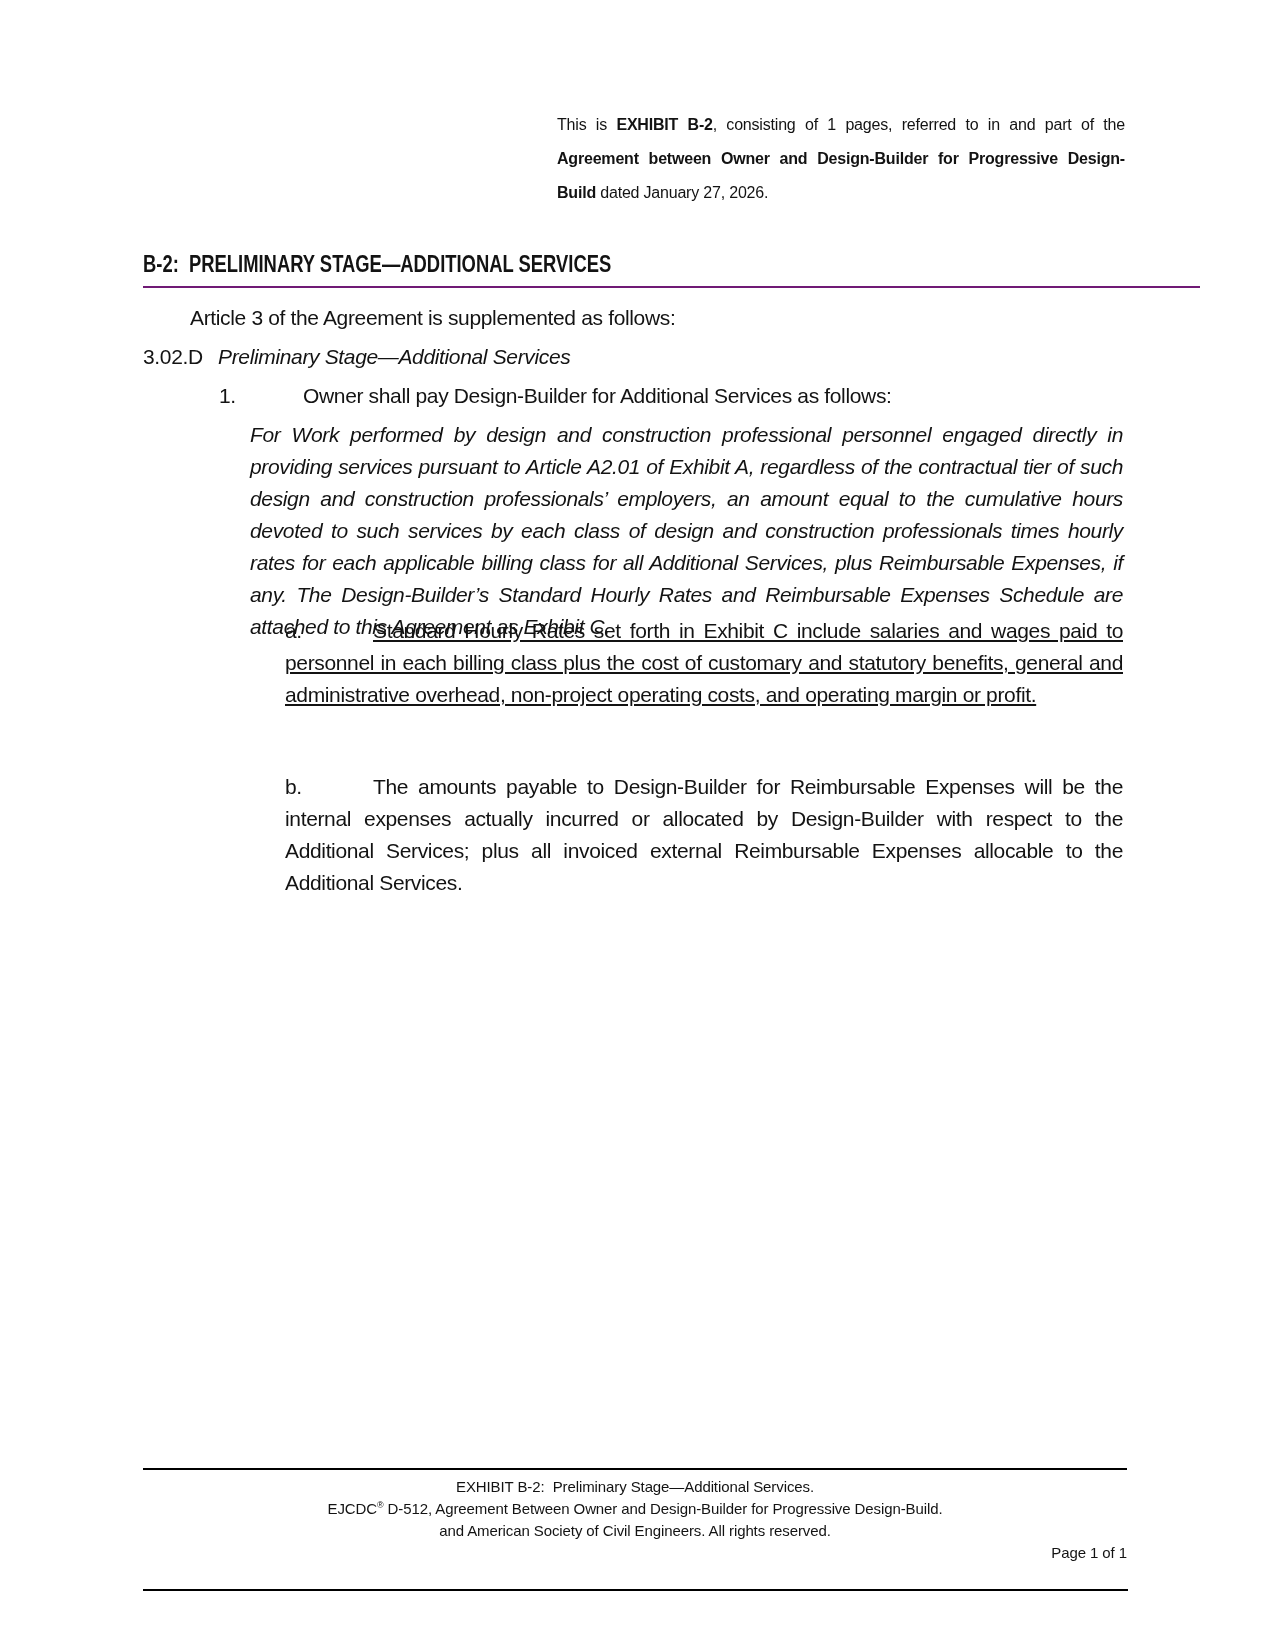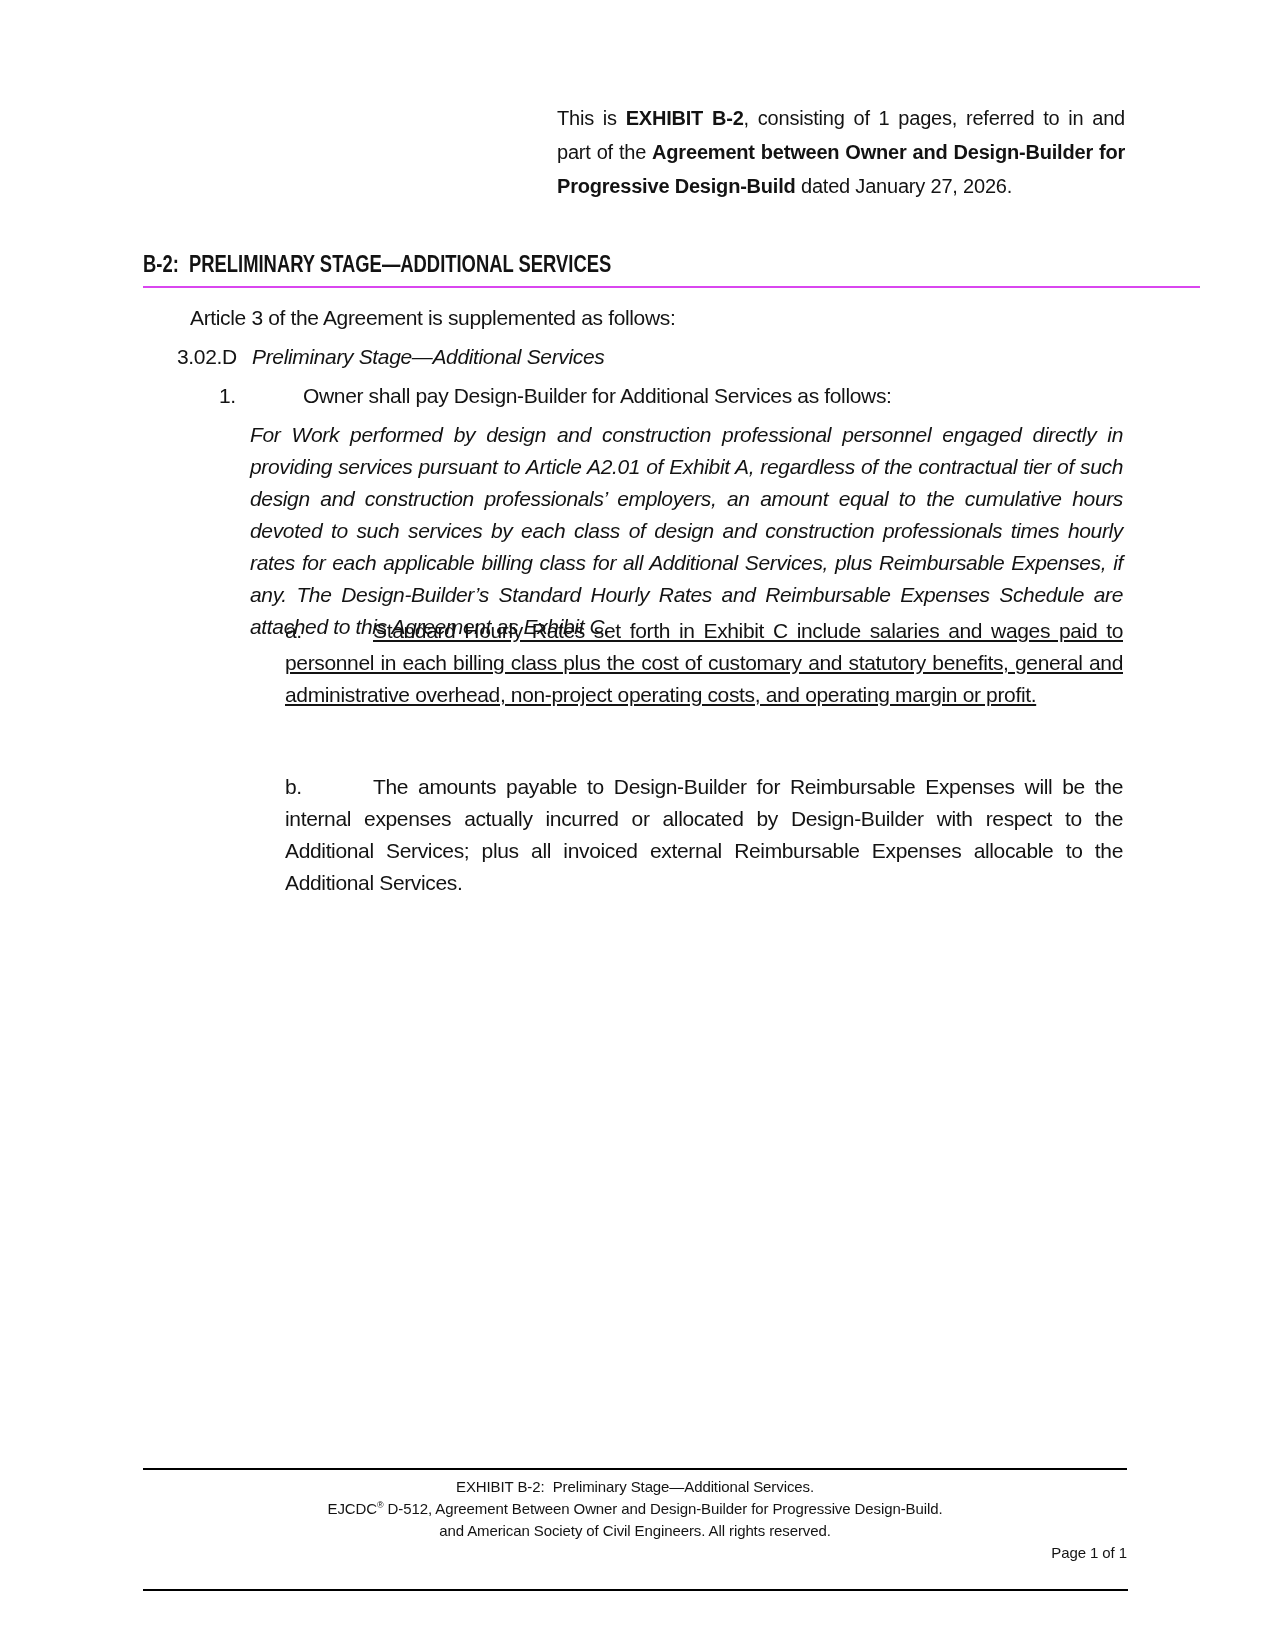"This is EXHIBIT B-2, consisting" .note { font-size: 20px -> 16px; top: 101px -> 108px }
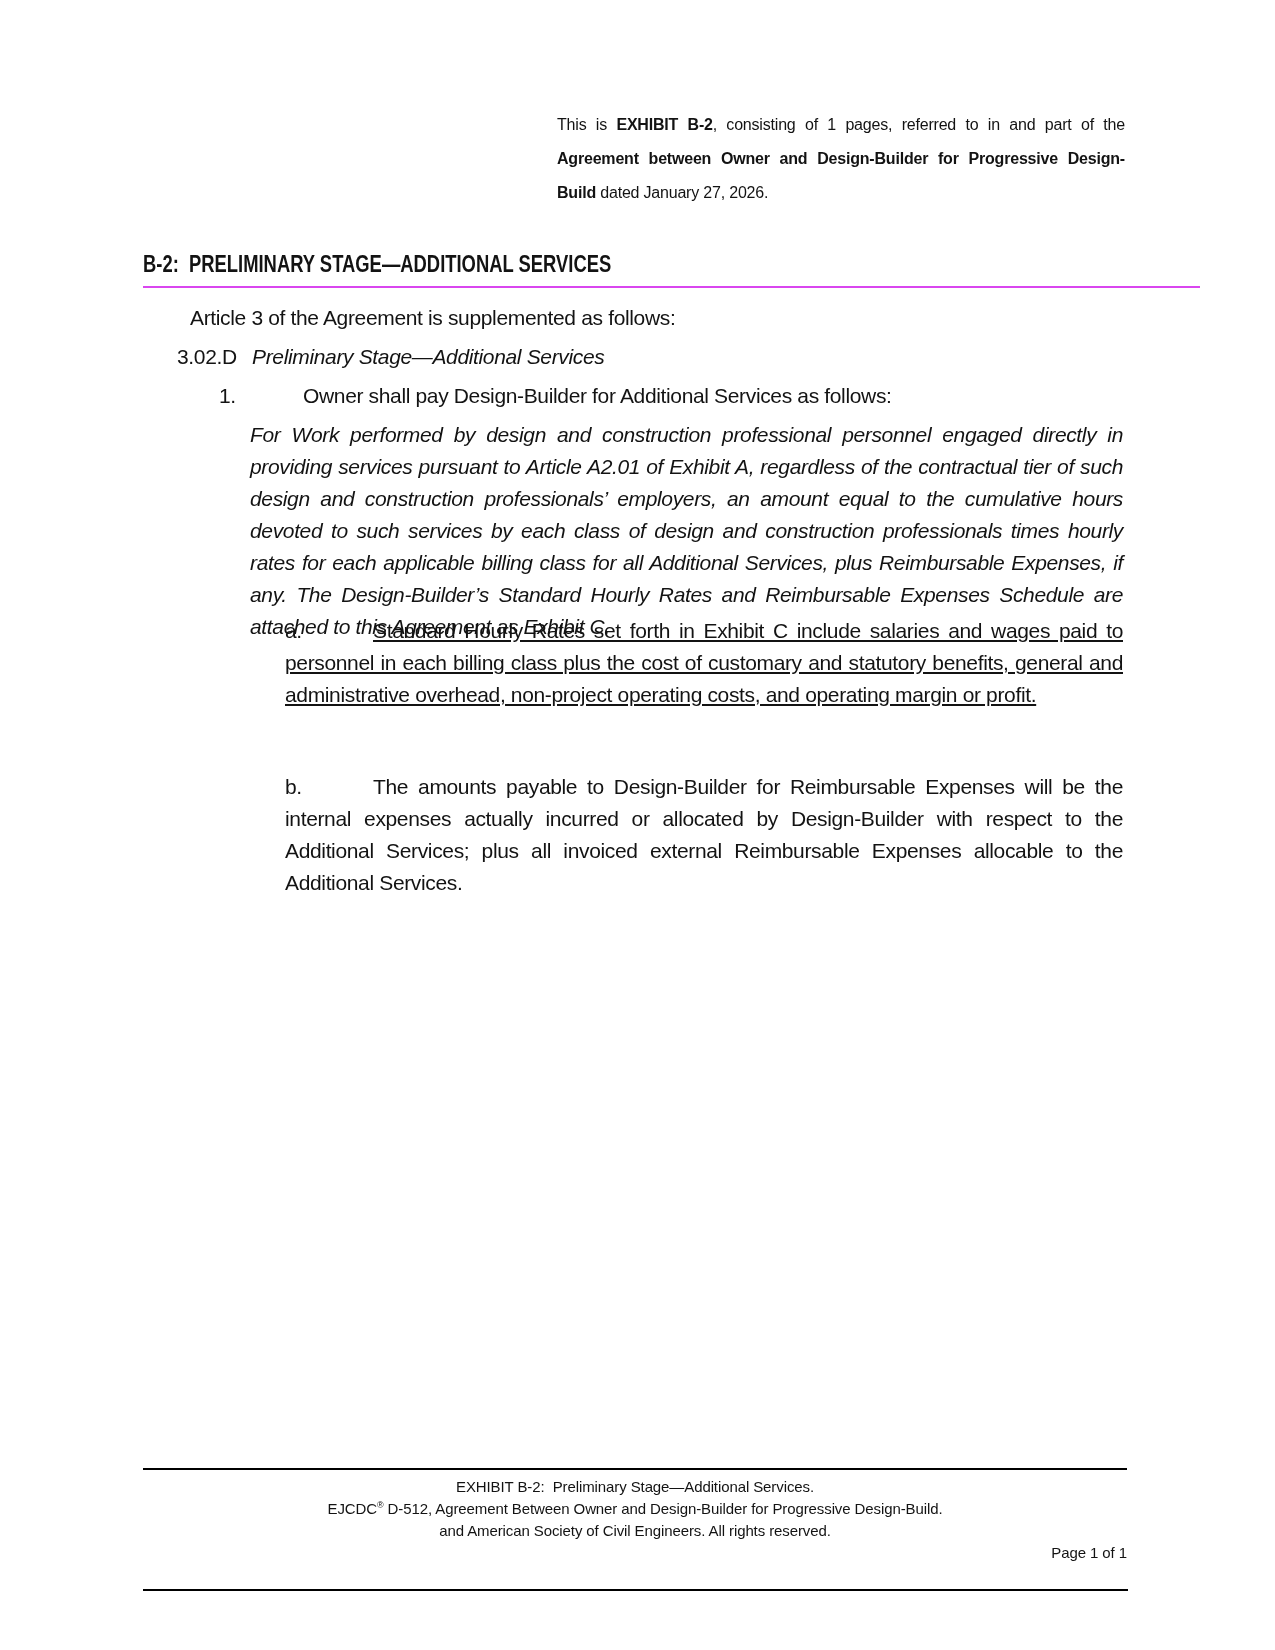"B-2: PRELIMINARY STAGE—ADDITIONAL" .heading-wrap { border-bottom: 2px solid #d946ef -> 2px solid #701a75 }
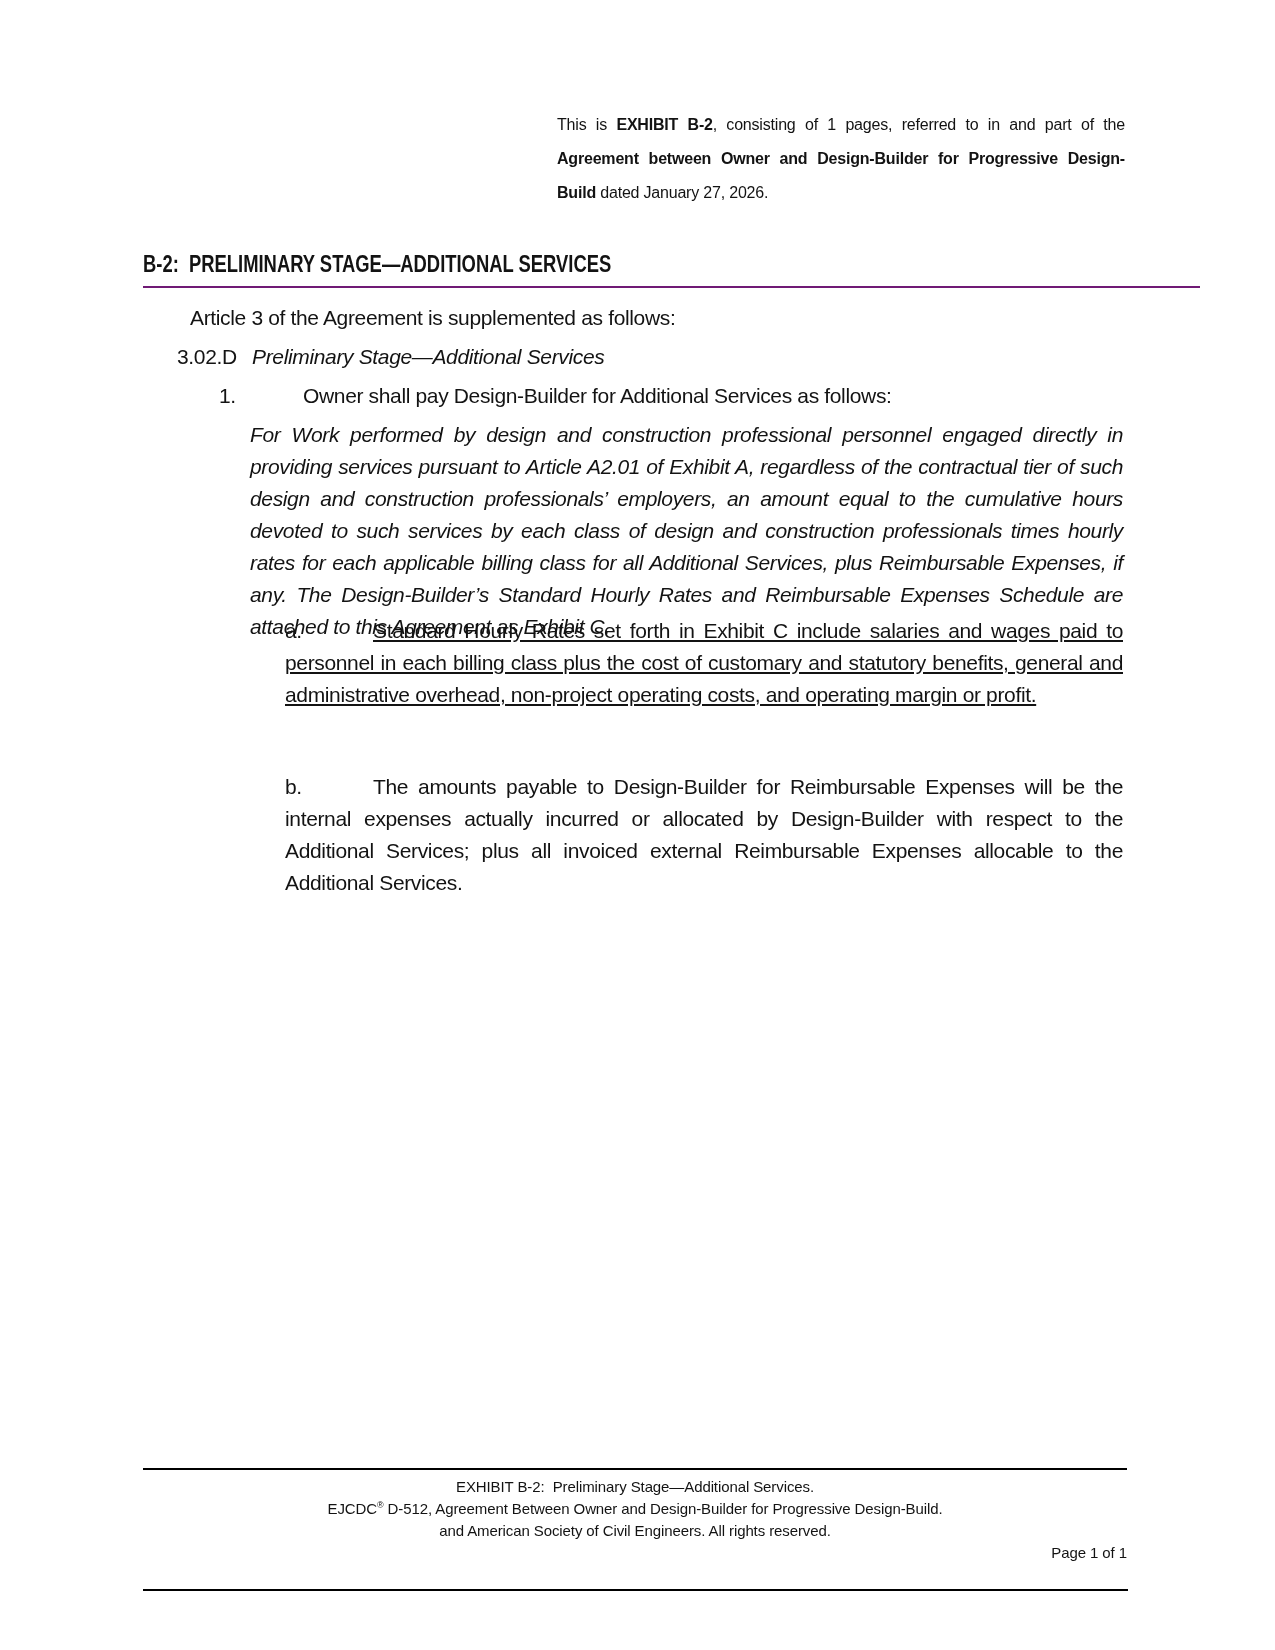"3.02.D" .section-num { margin-left: 34px -> none }
